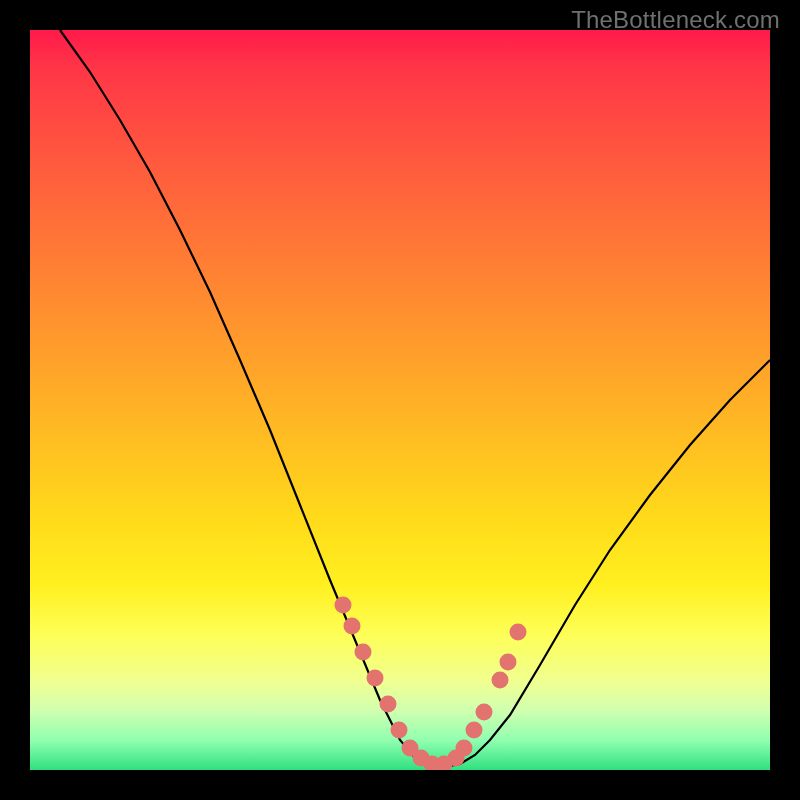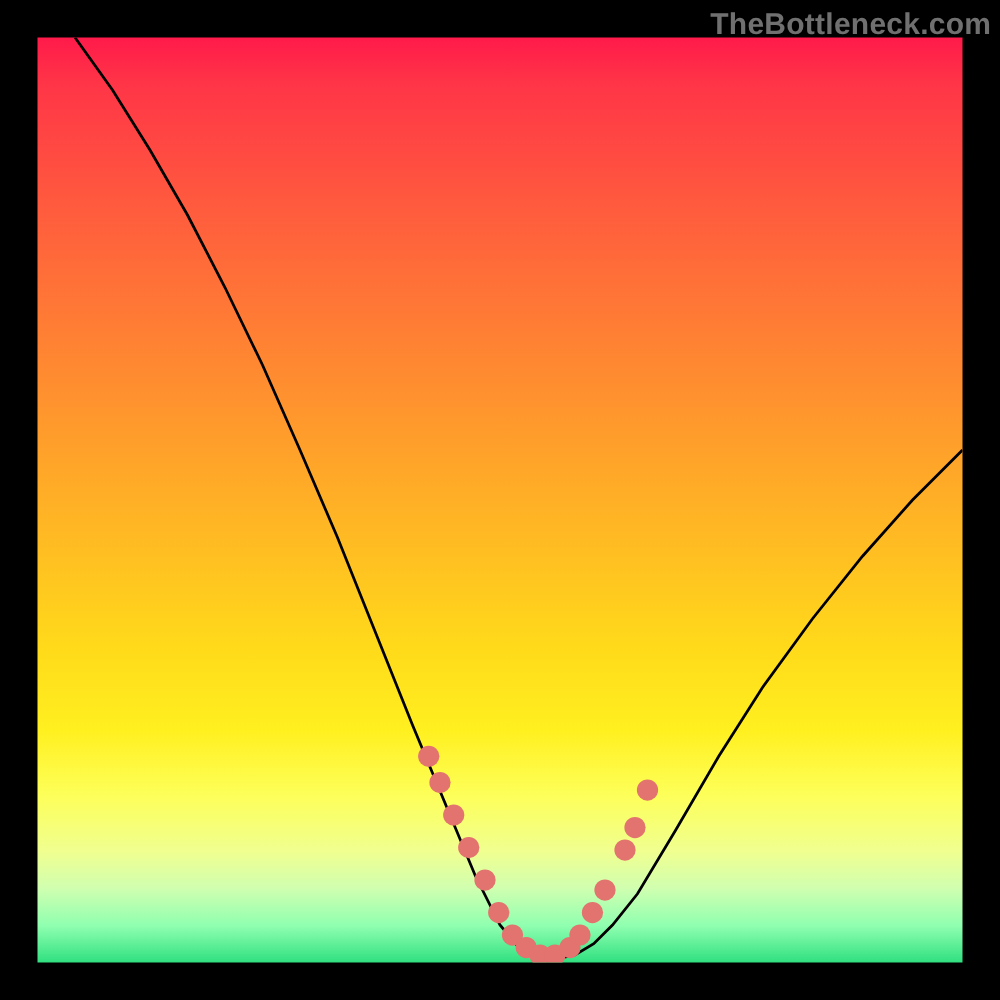"TheBottleneck.com" .watermark { font-weight: 700 -> 400; right: 7px -> 20px }
